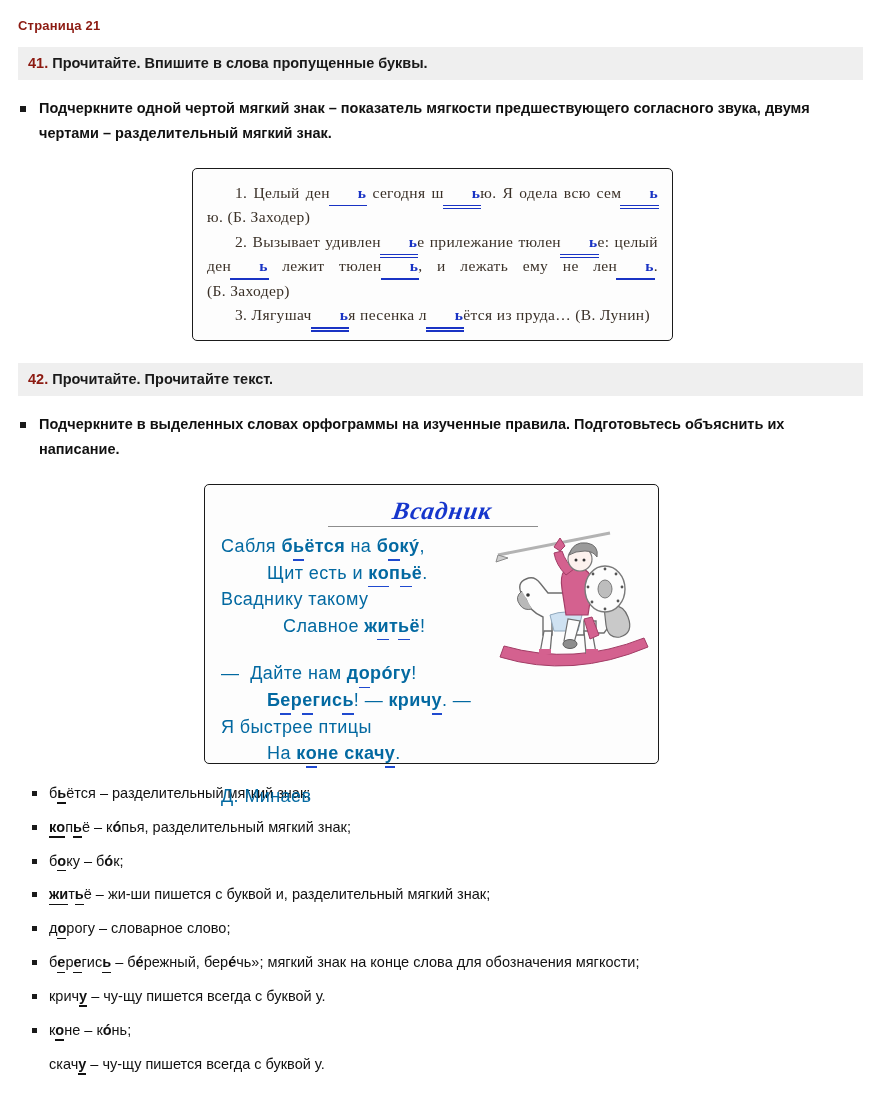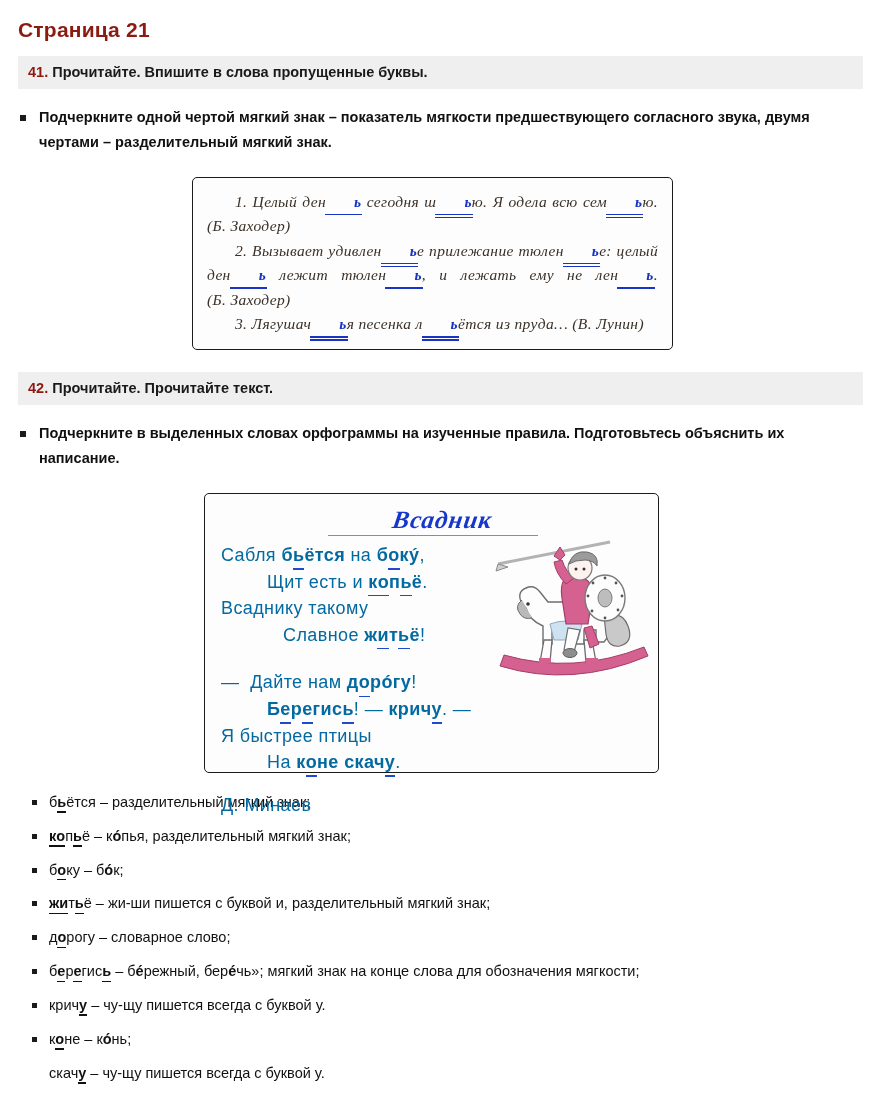"Страница 21" .page-title { font-size: 21px -> 13px }
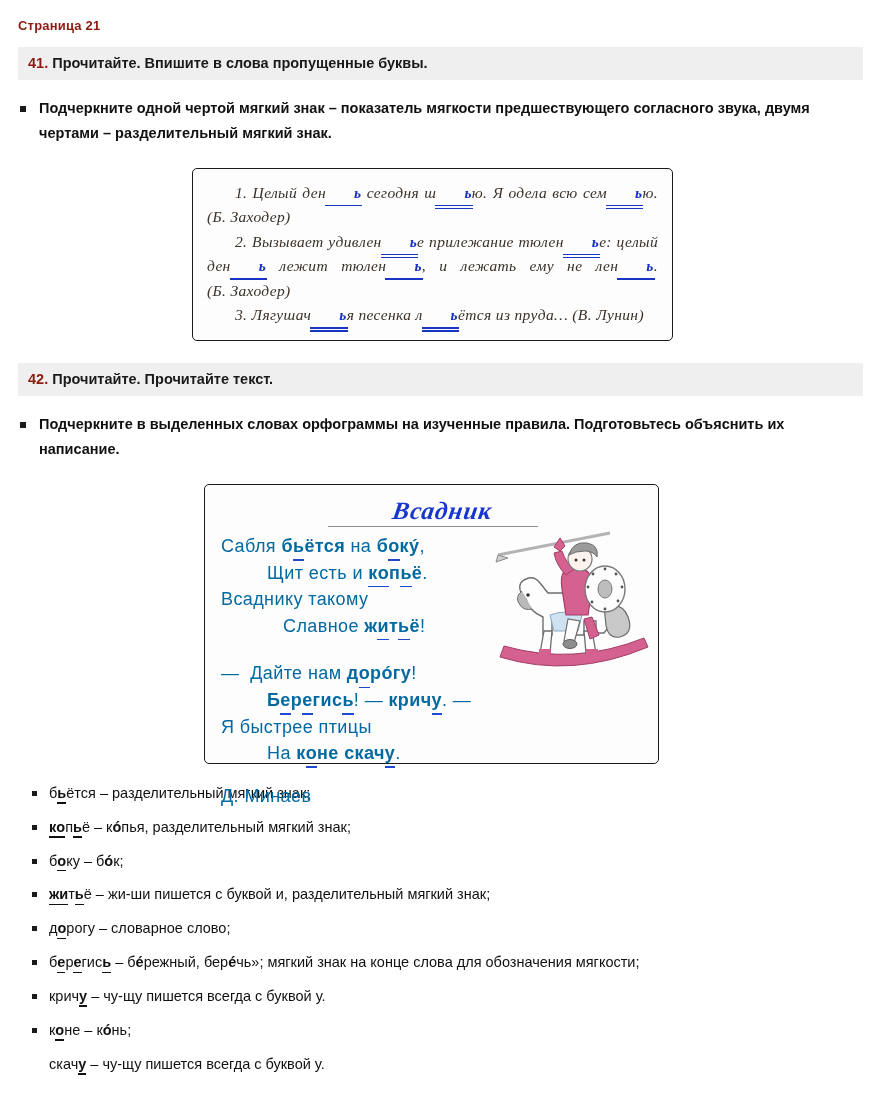"1. Целый ден ь сегодня" #box-sentences p { font-style: italic -> none }
